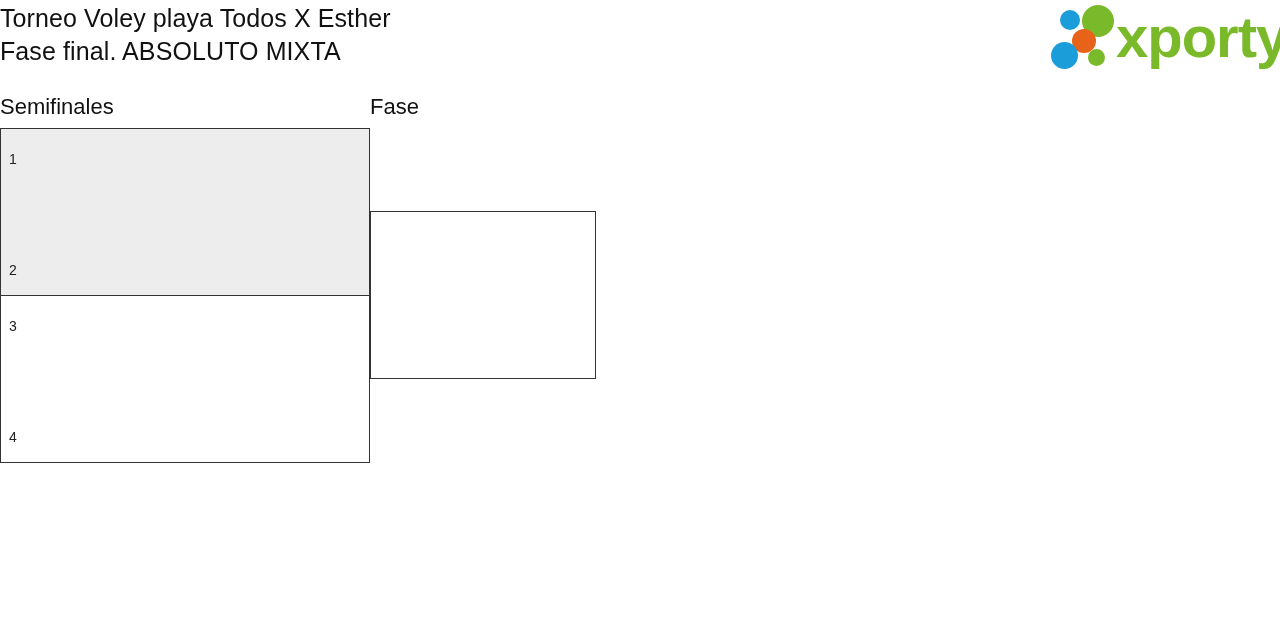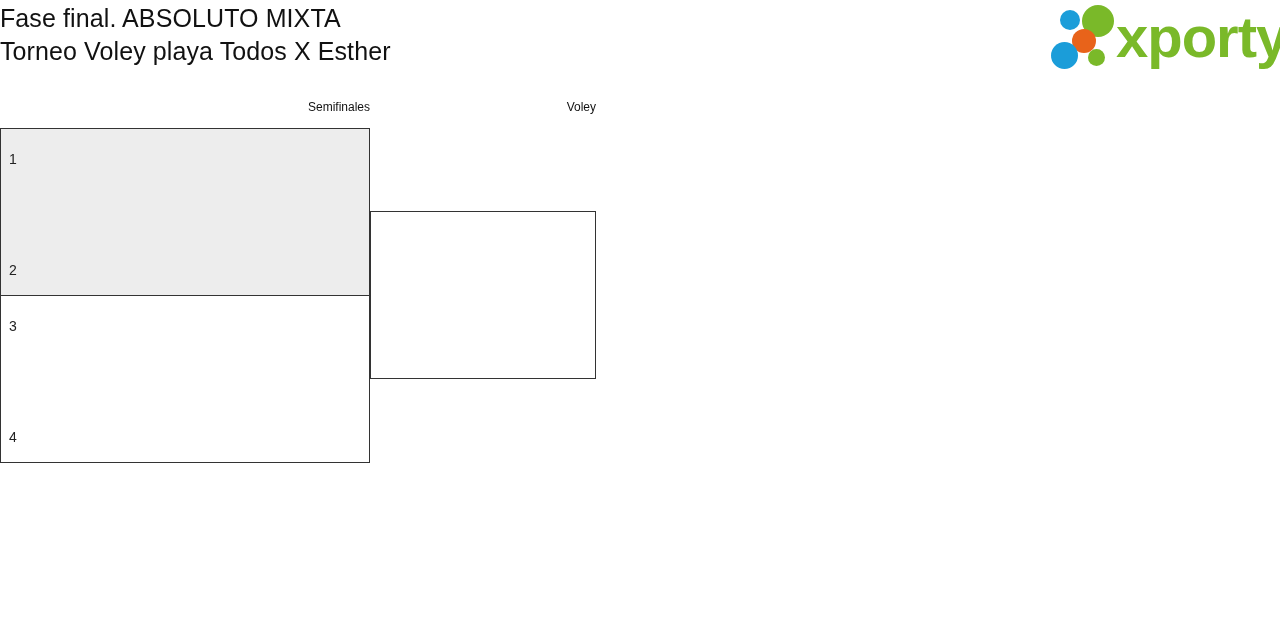"Fase final. ABSOLUTO MIXTA" div.title-line { order: before "Torneo Voley playa Todos X" -> after "Torneo Voley playa Todos X" }
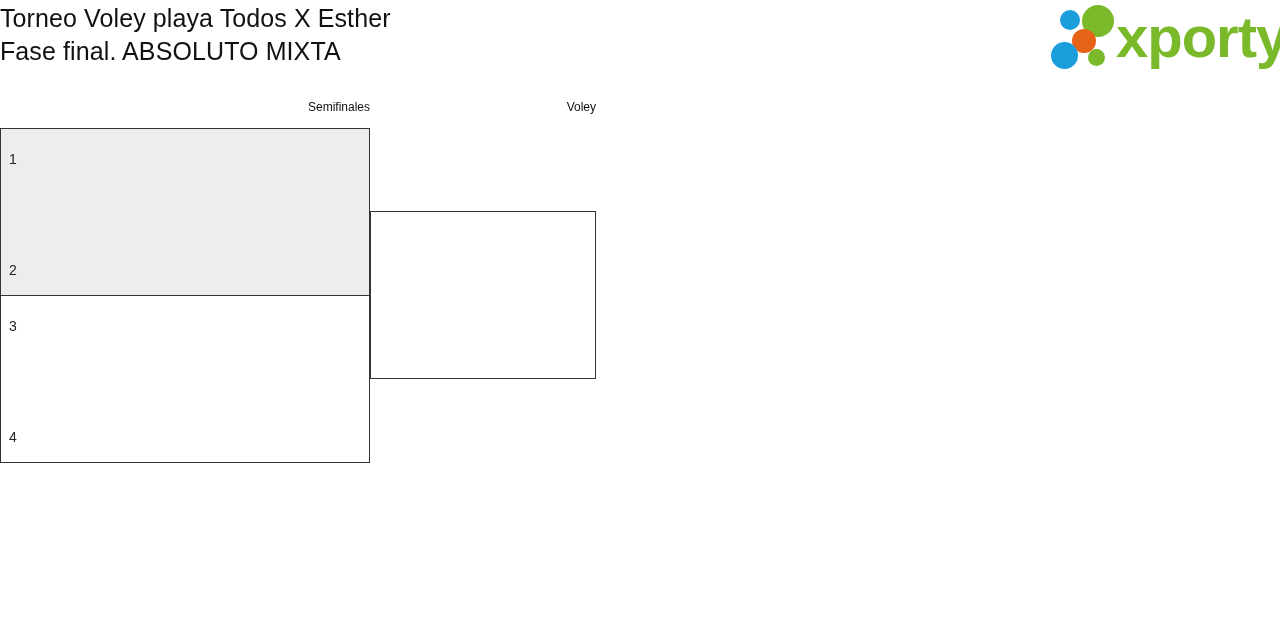"Semifinales" .round-header { font-size: 12px -> 22px; text-align: right -> left }
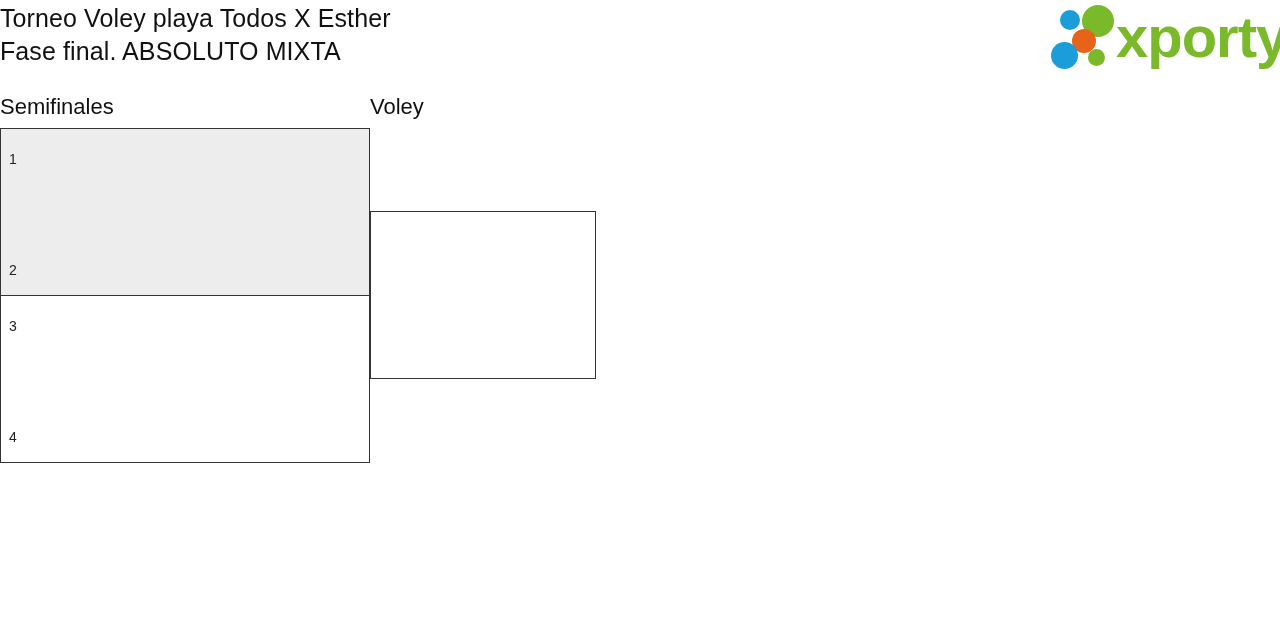"Voley" div.round-header { text: Voley -> Fase }
